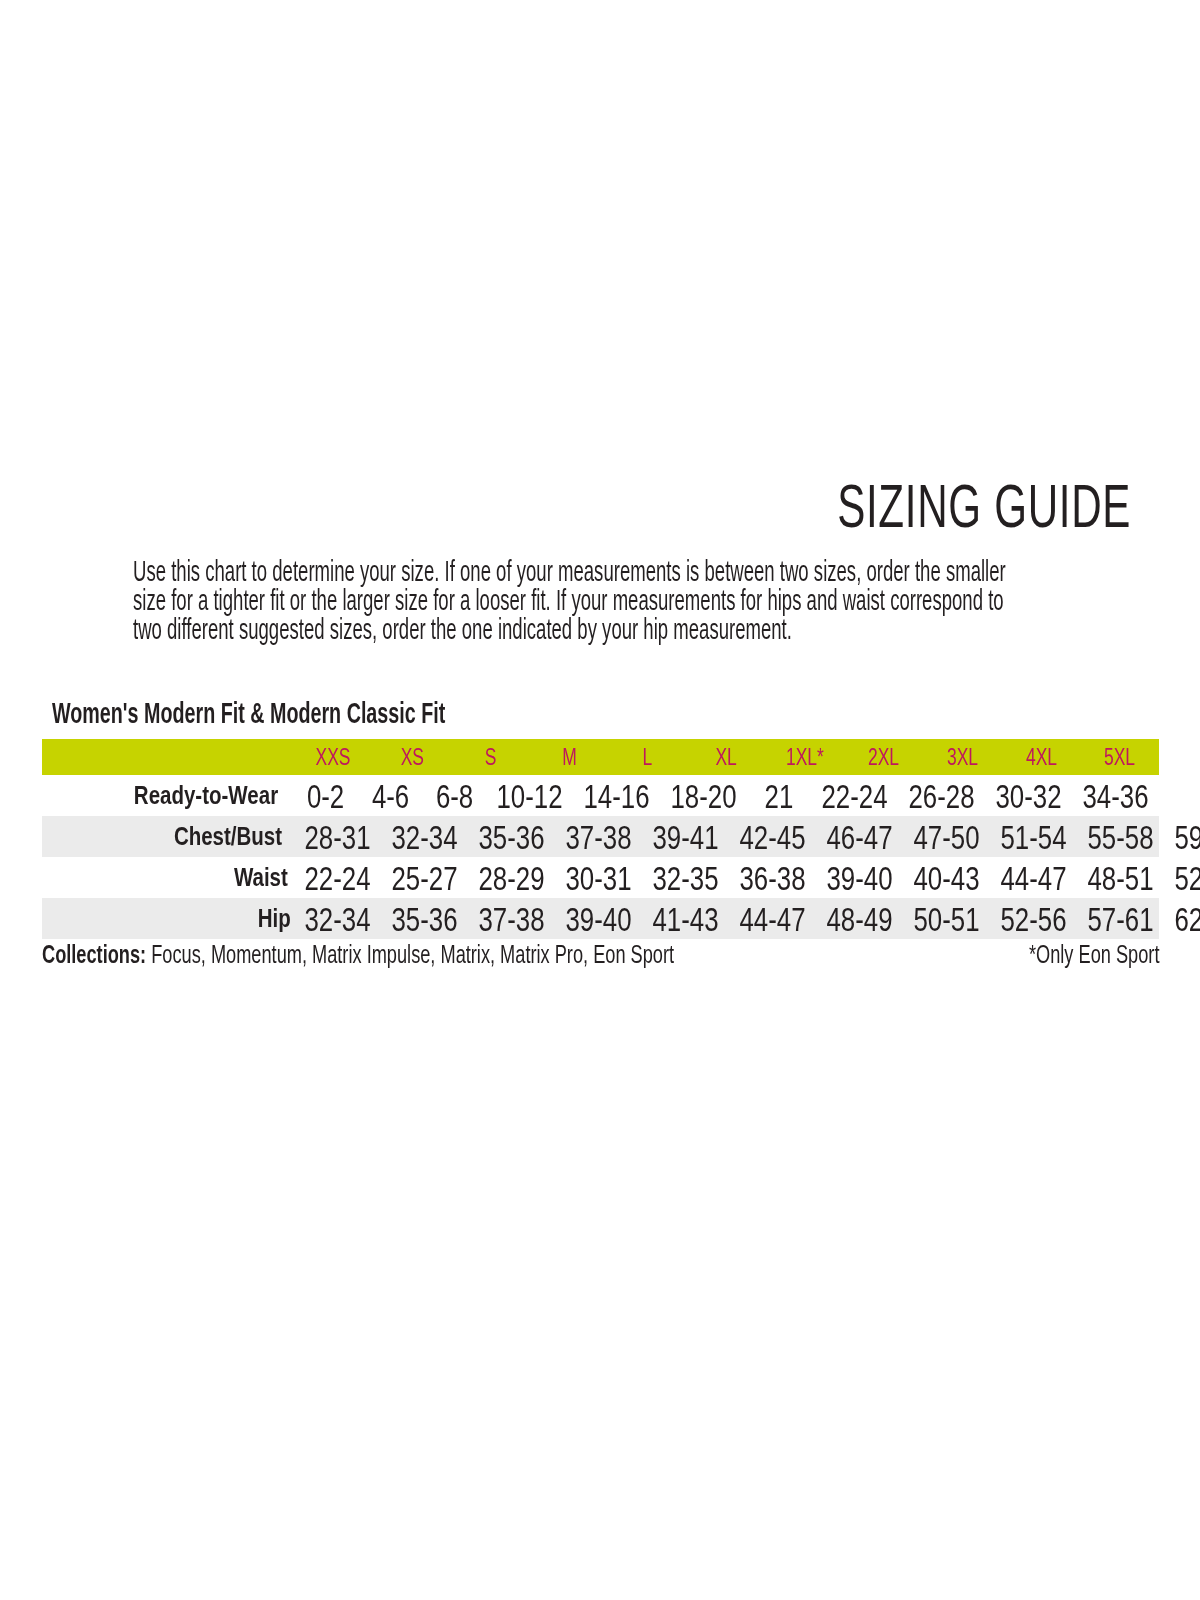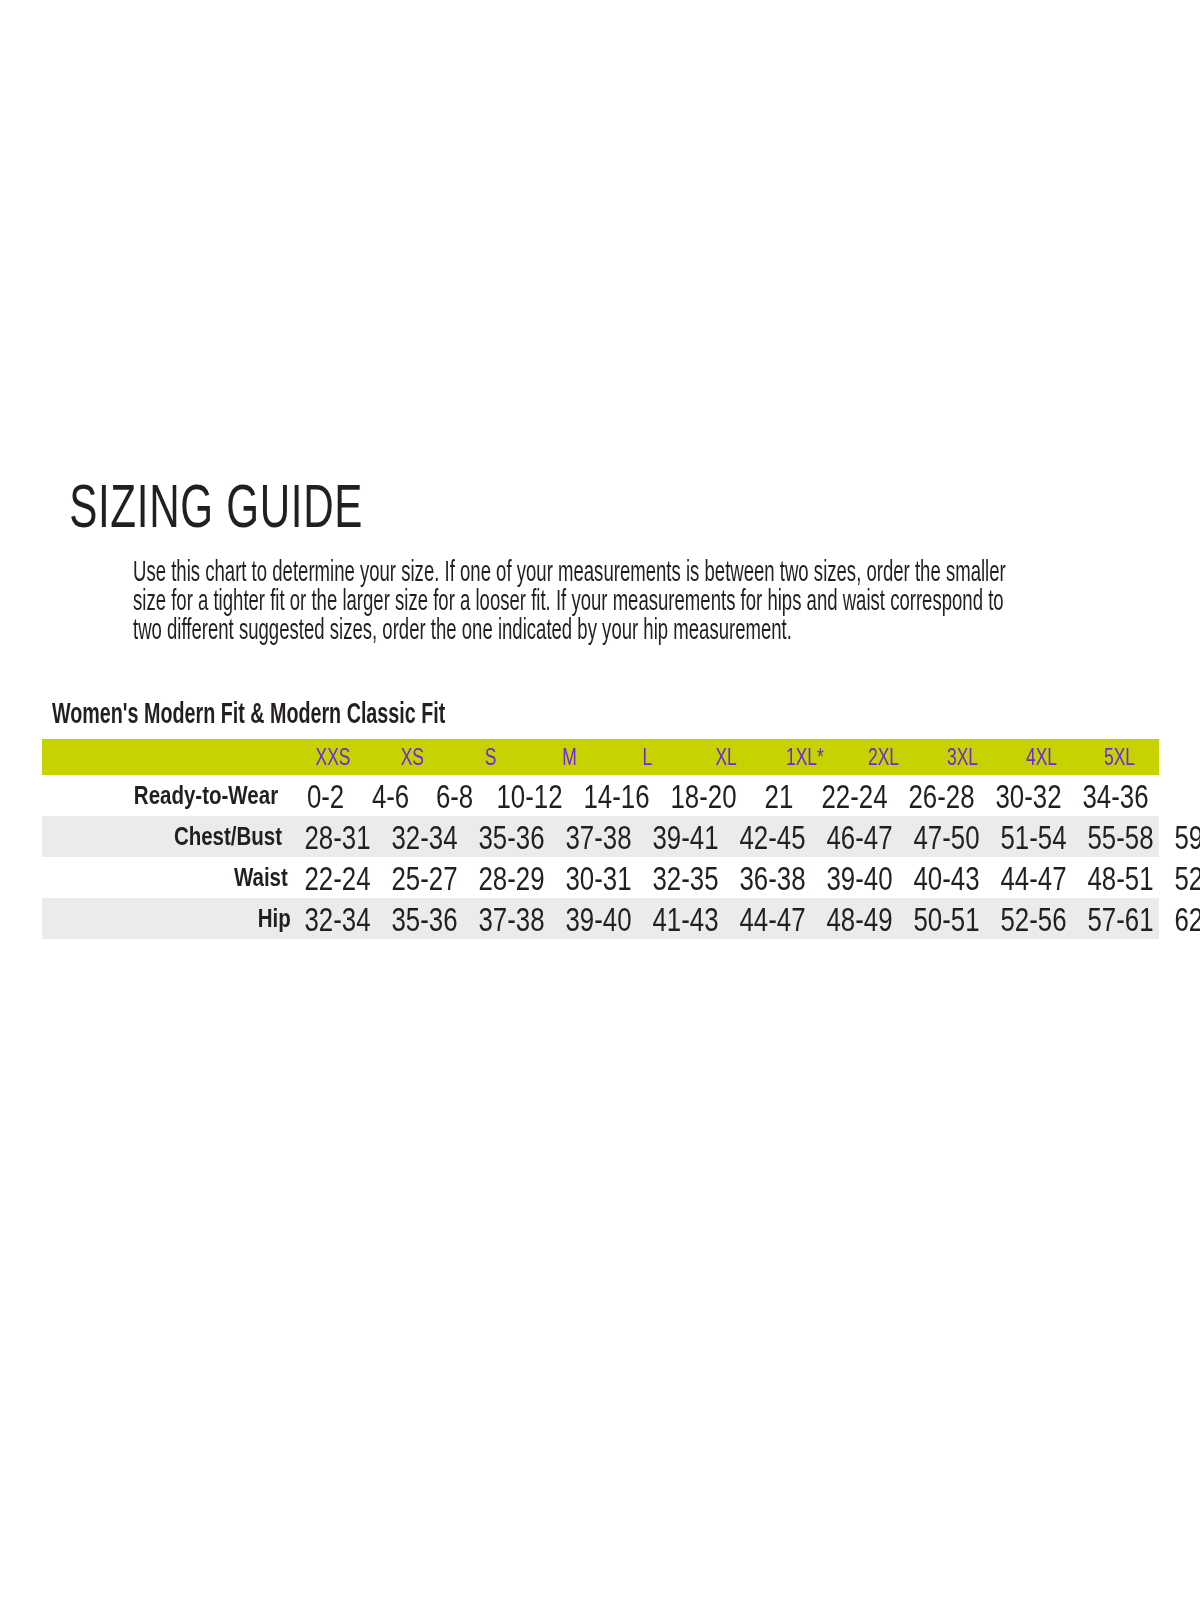"SIZING GUIDE" .title { text-align: left -> right }
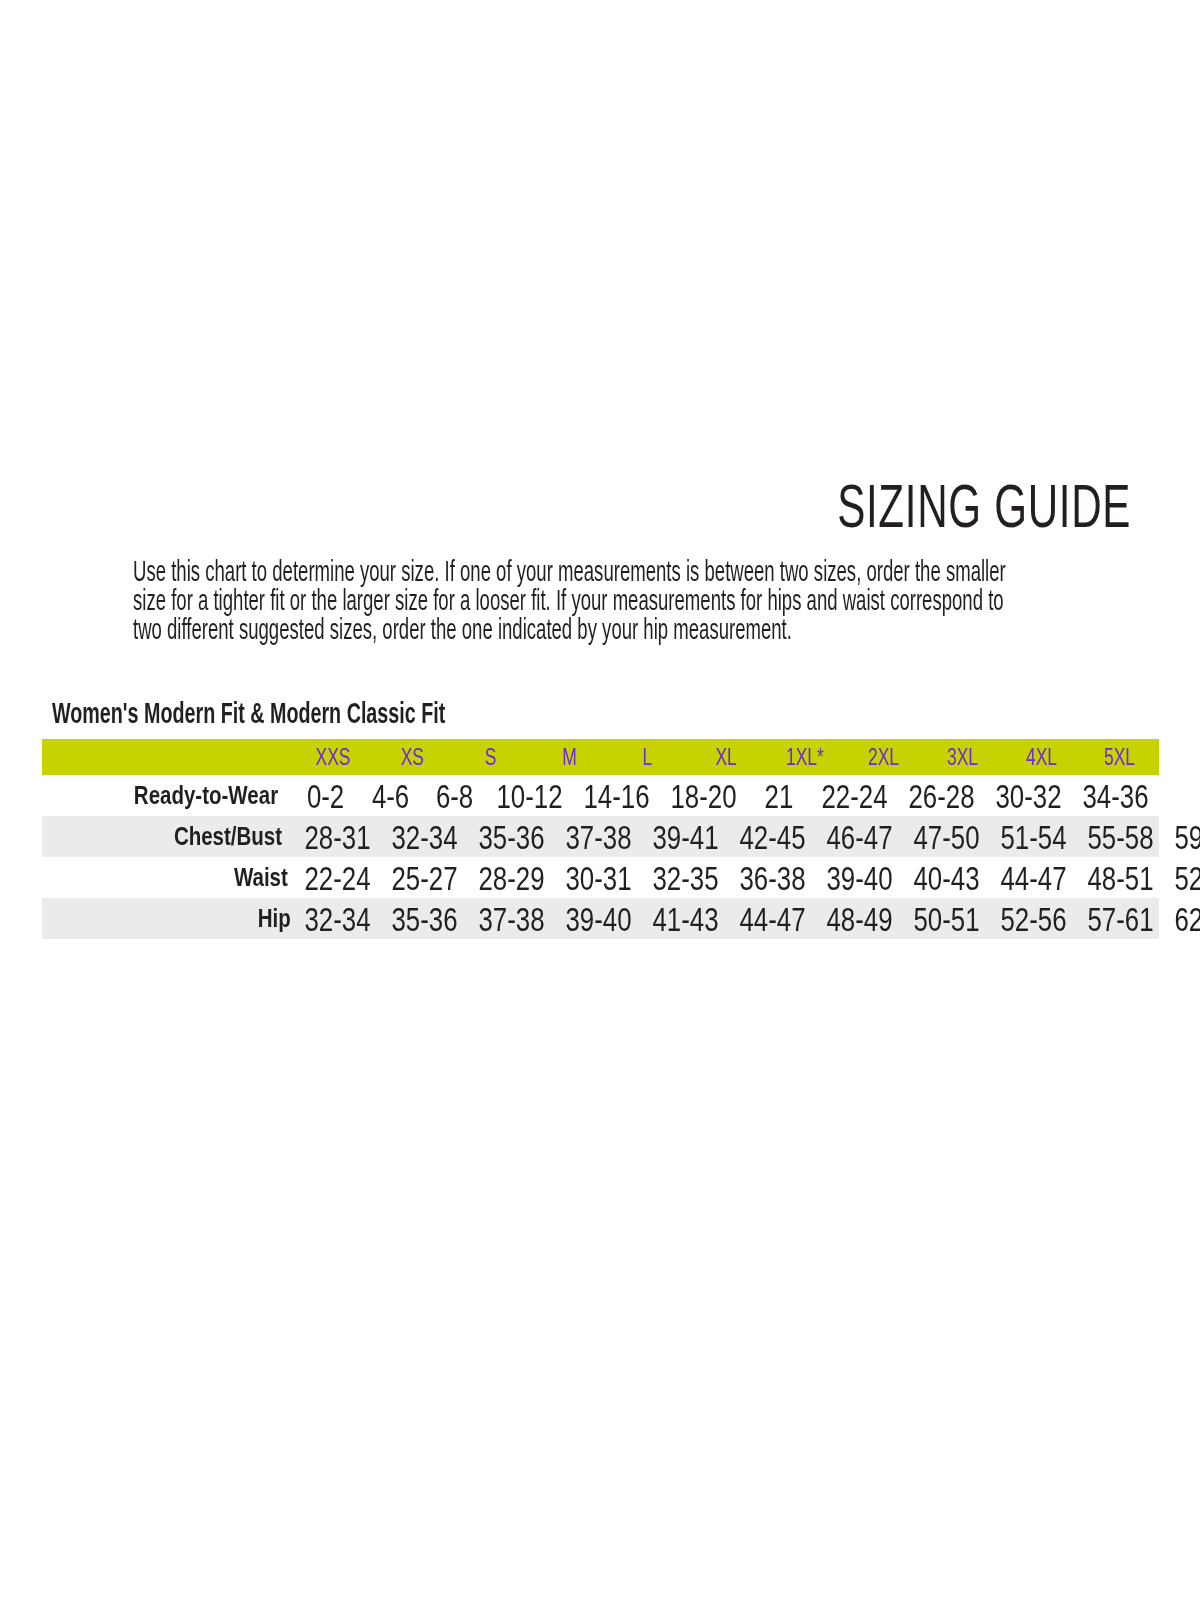"XXS" .head-cell { color: #6d28d9 -> #be185d }
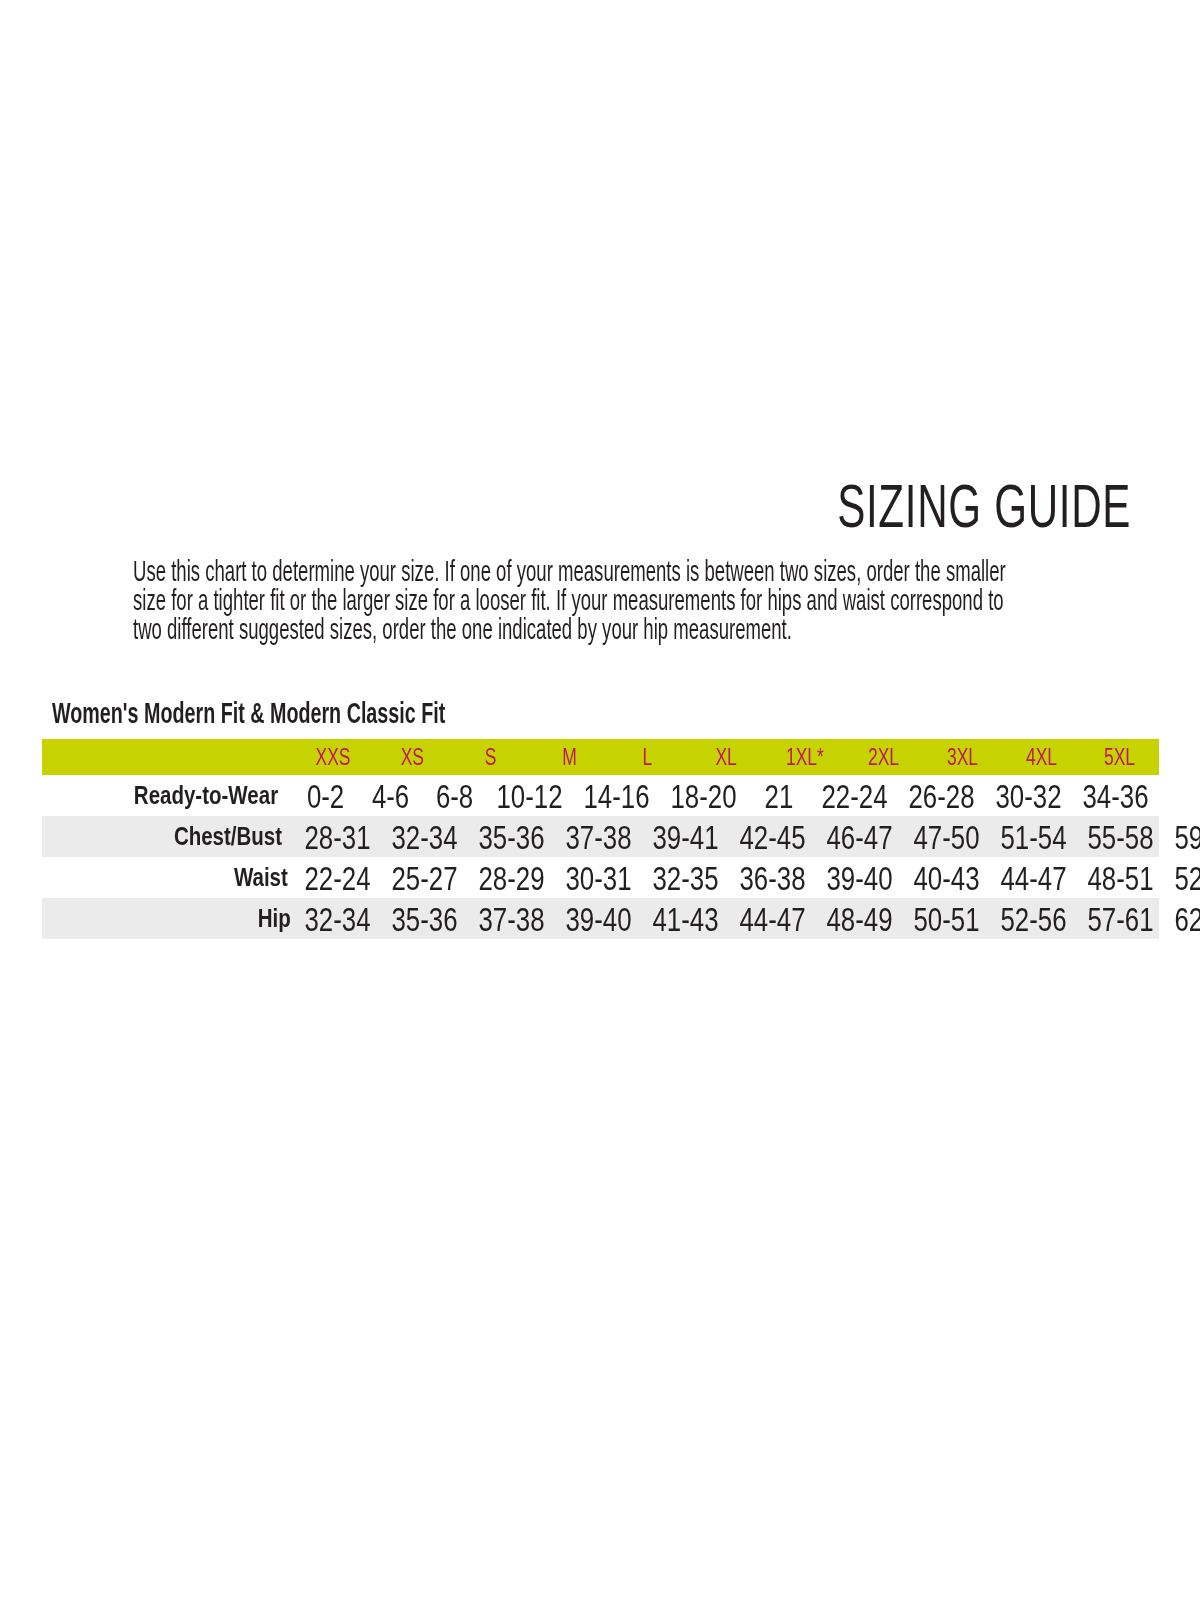"Collections: Focus, Momentum, Matrix" div.footer { html: none -> <div> <div><span><b>Collections:</b><span> Focus, Momentum, Matrix Impulse, Matrix, Matrix Pro, Eon Sport</span></span></div> <div><span>*Only Eon Sport</span></div> </div> }
